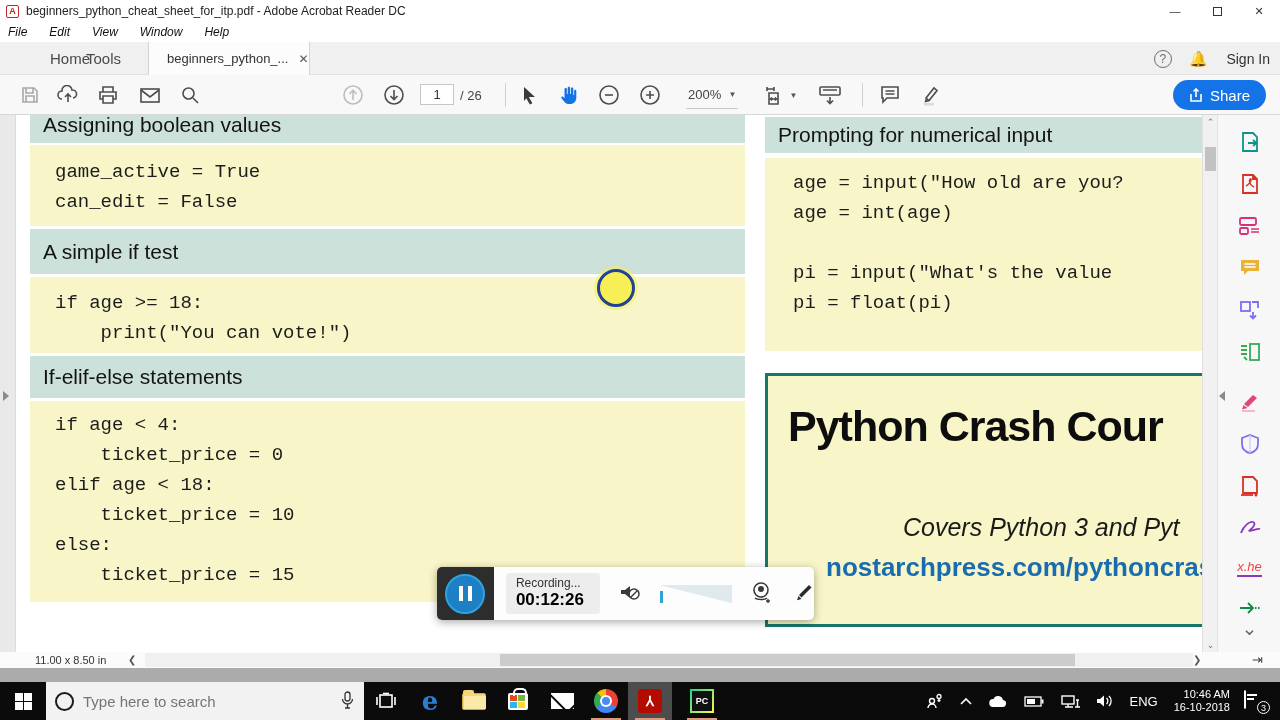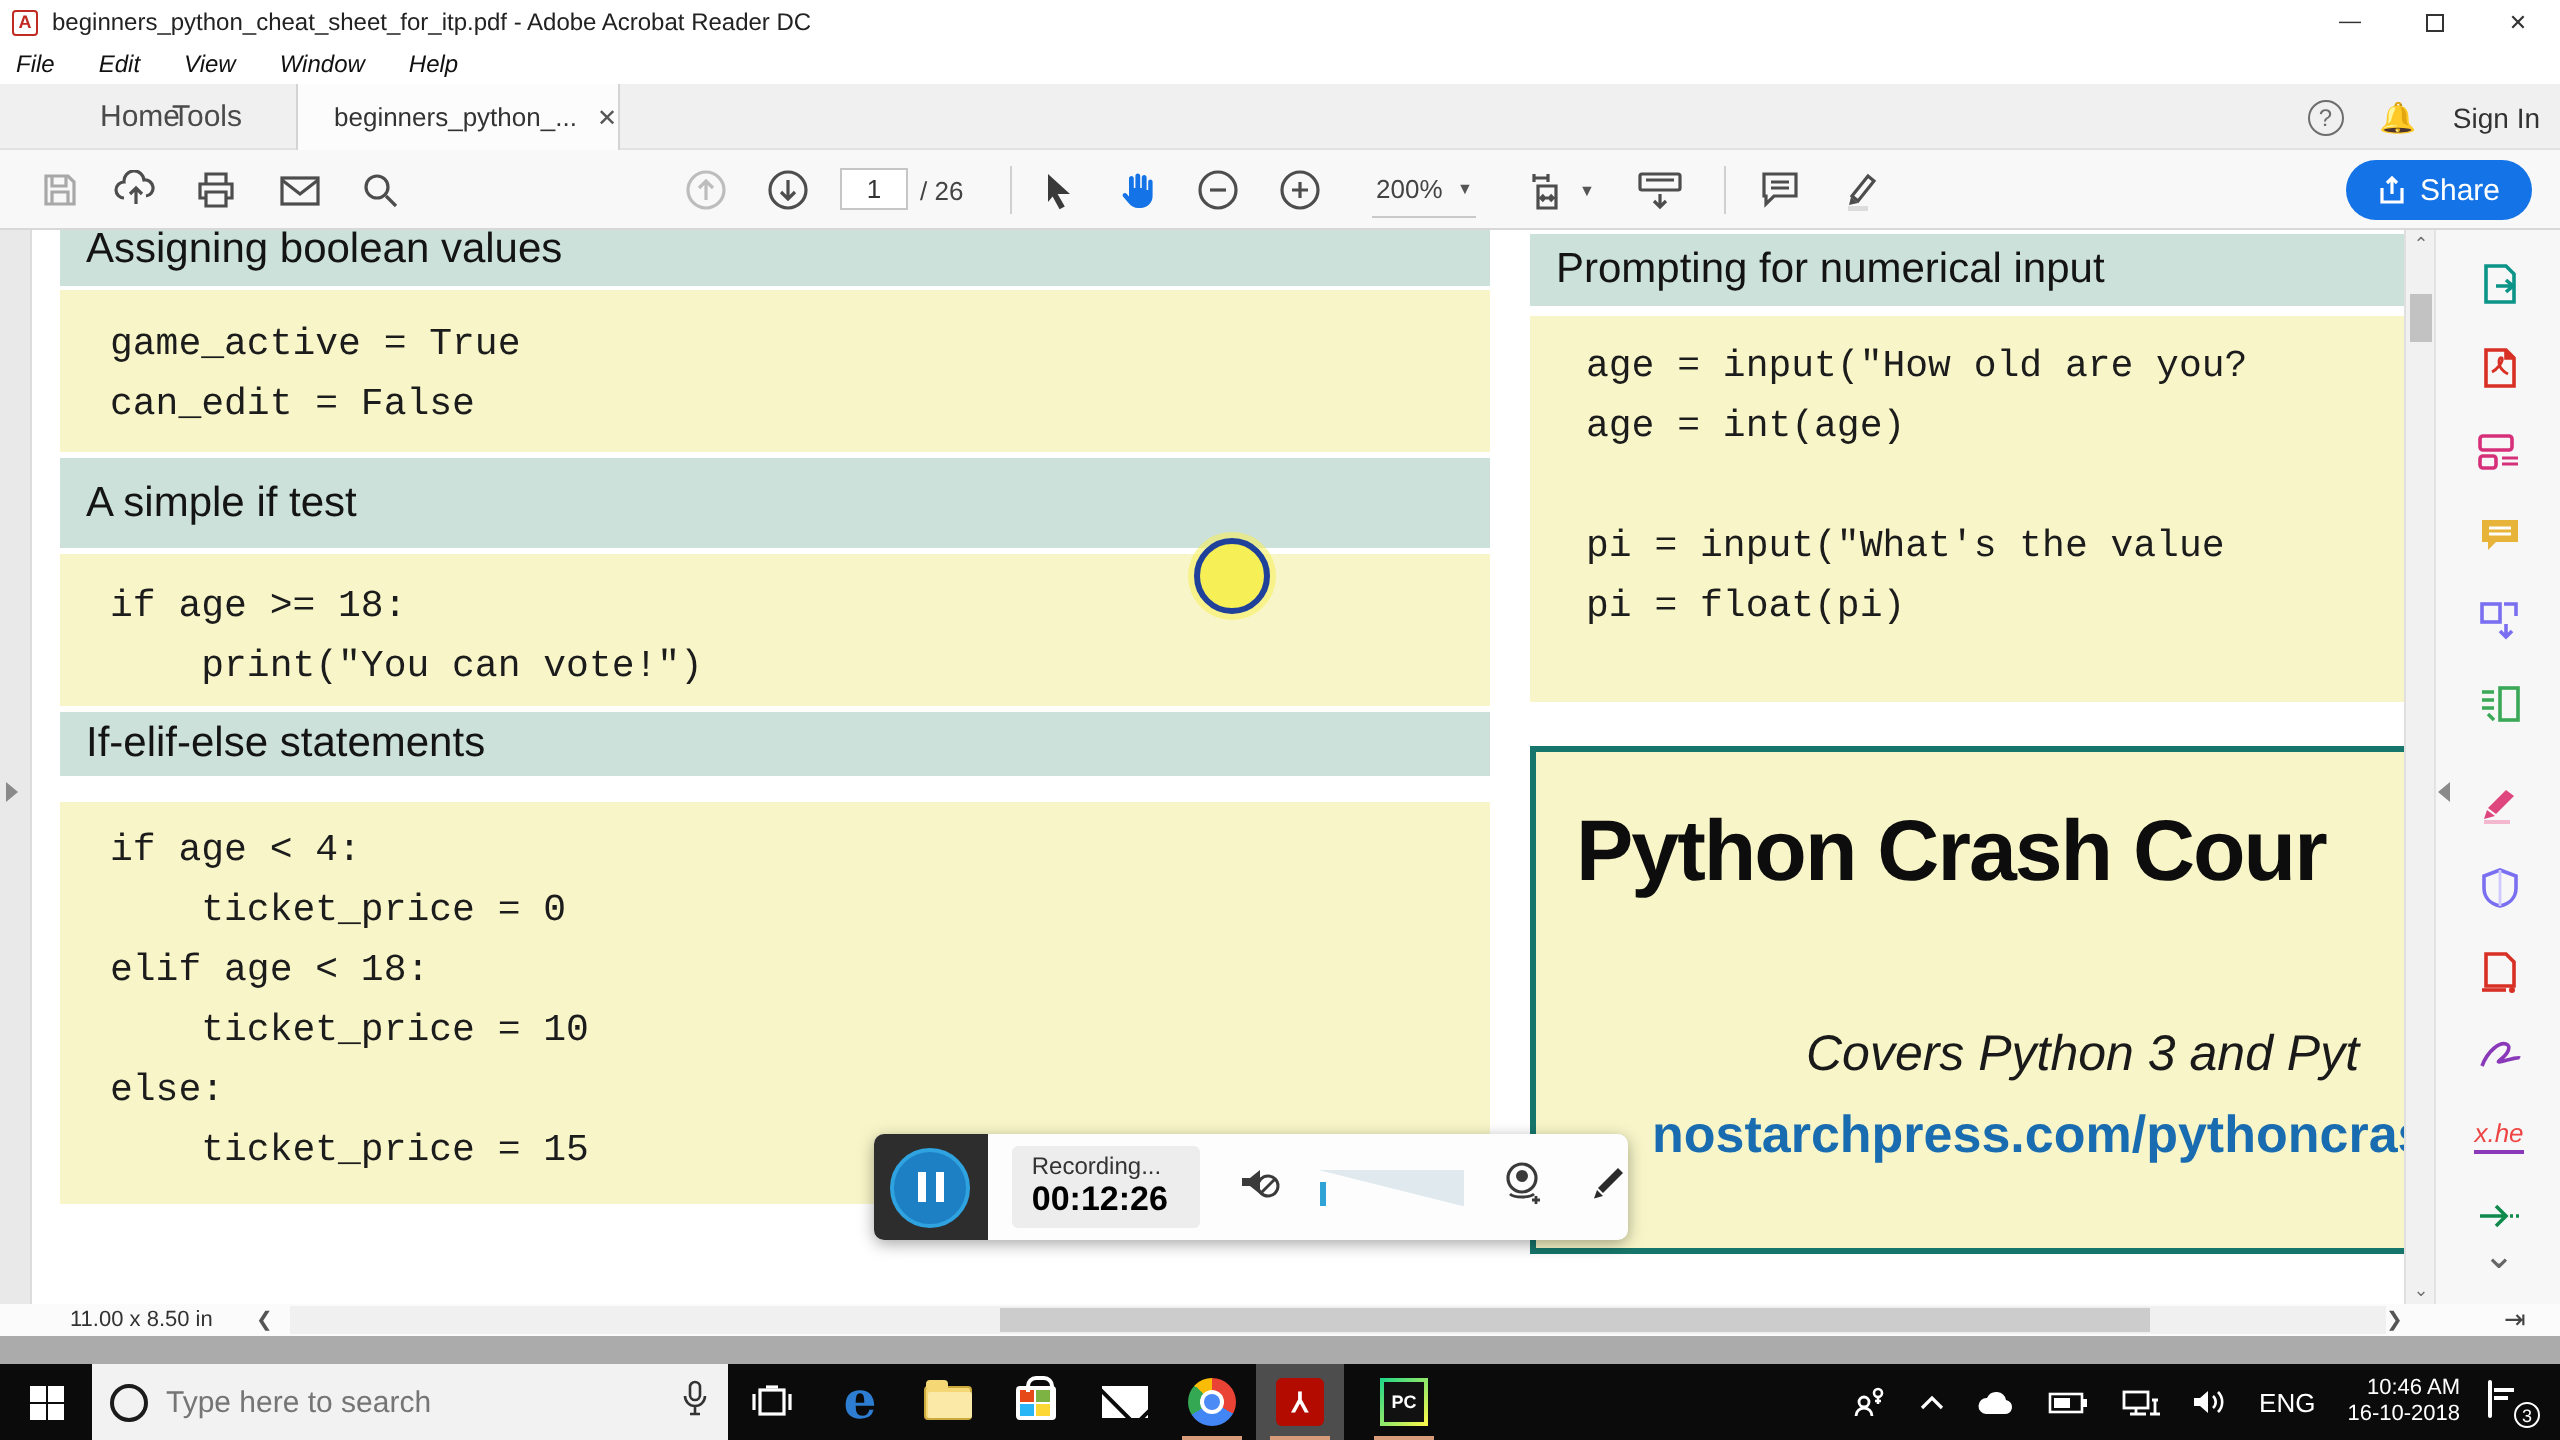"If-elif-else statements" .h3 { height: 32px -> 42px }
